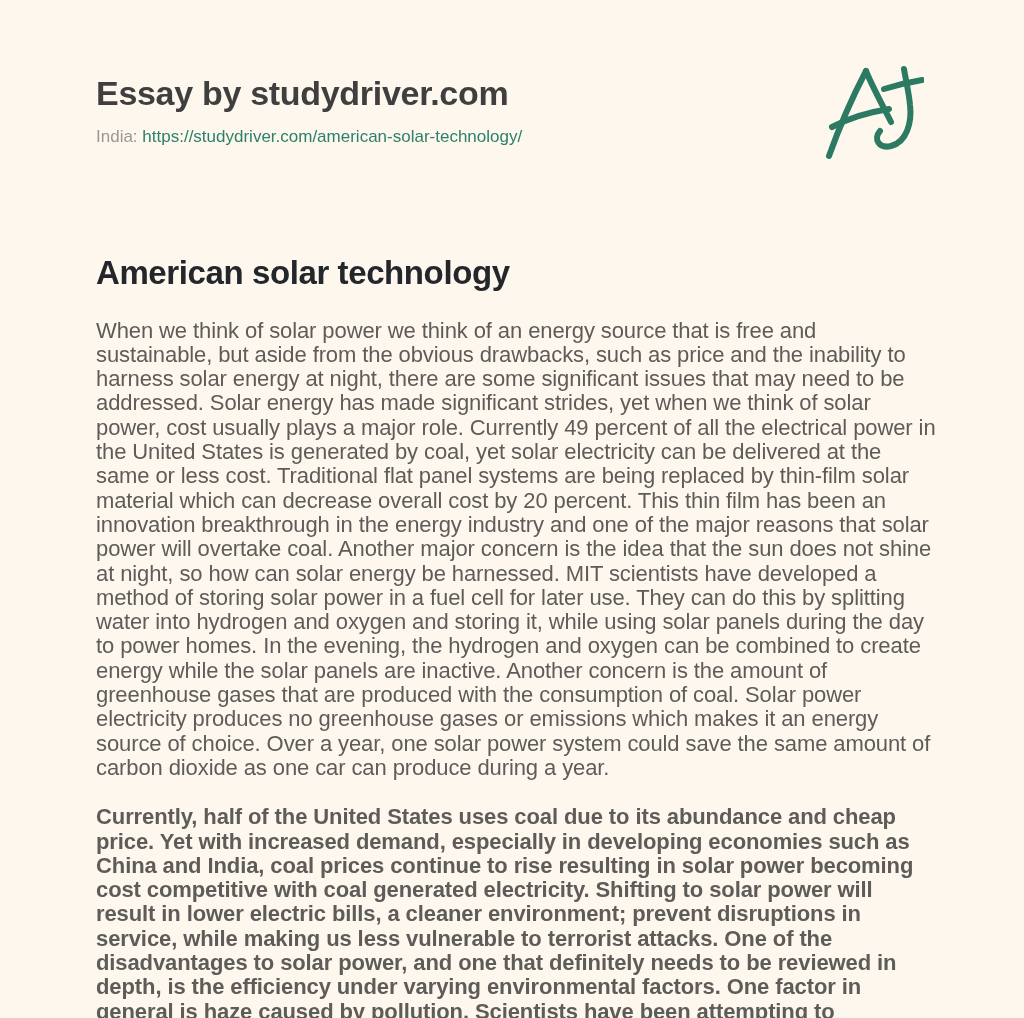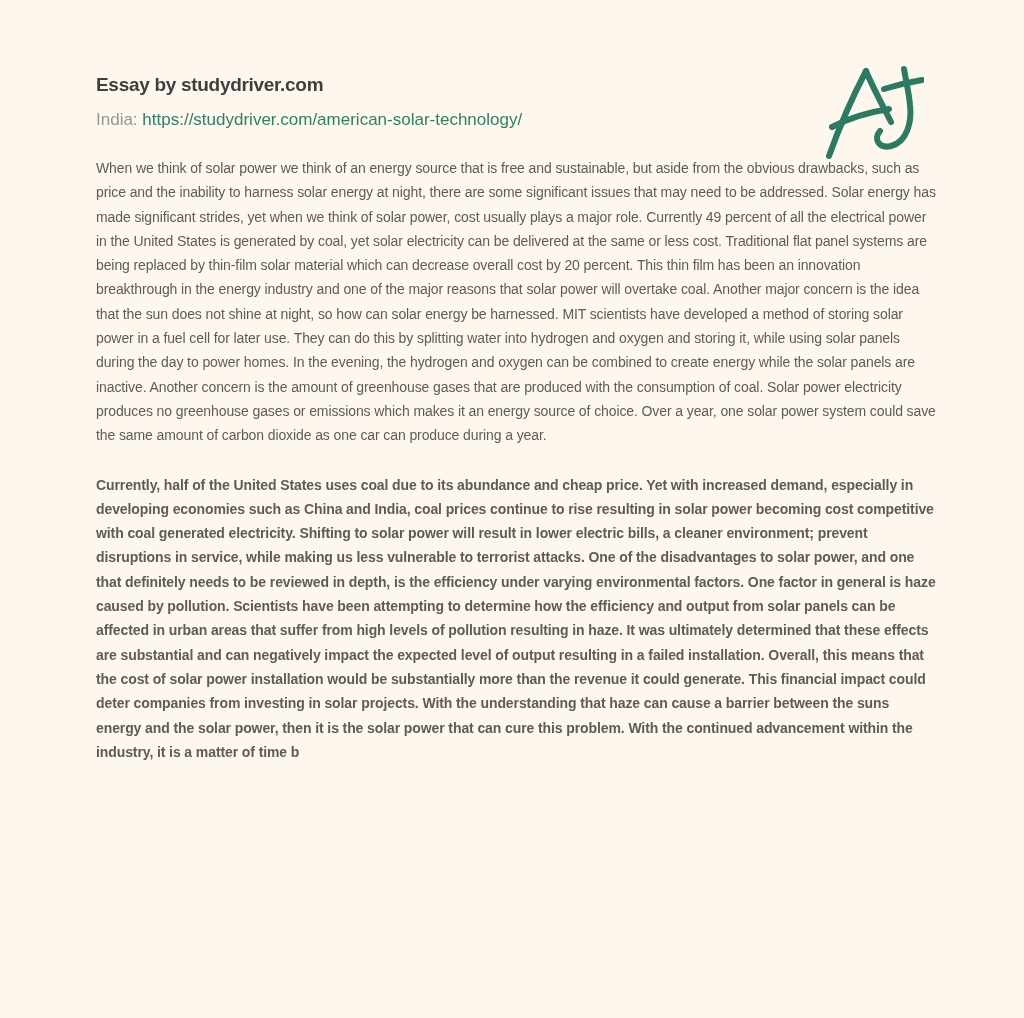"Essay by studydriver.com" .doc-header h1 { font-size: 19px -> 34px }
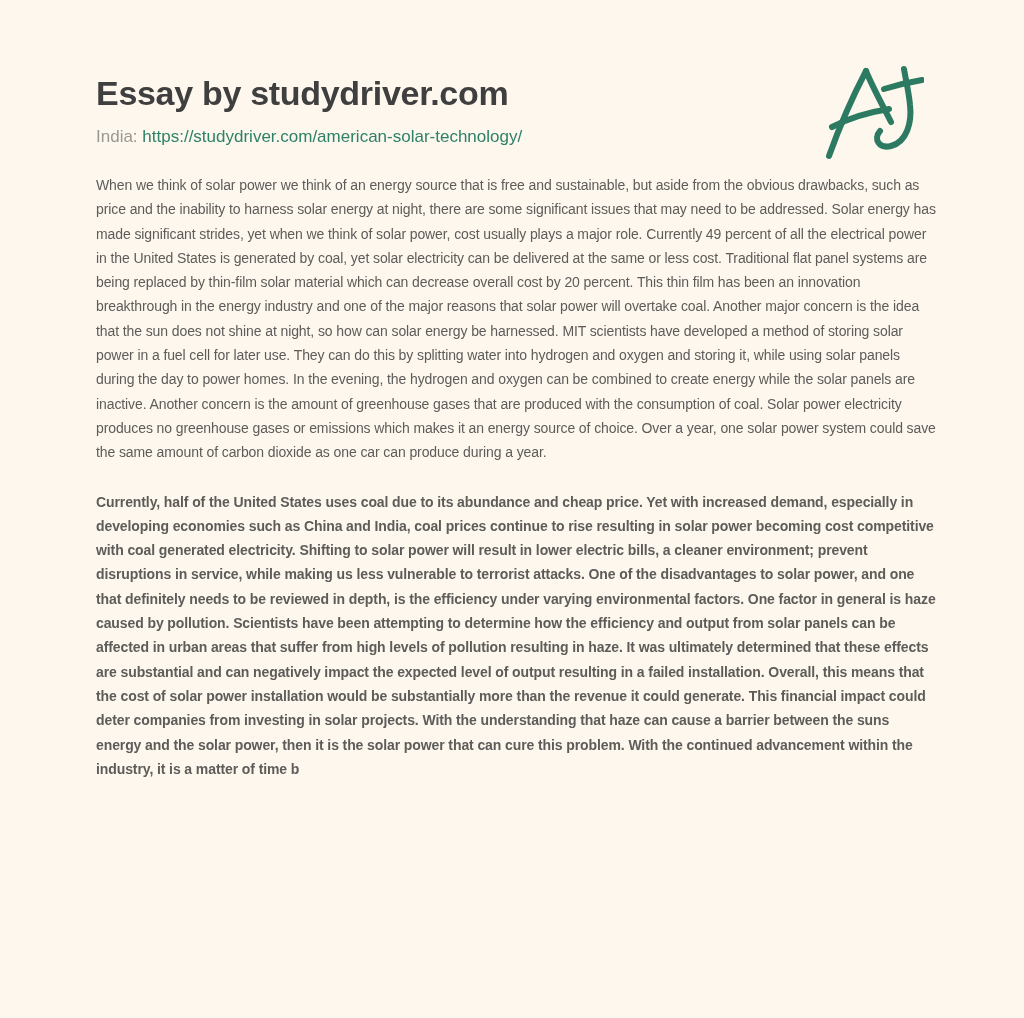"American solar technology" h2.article-title { html: none -> <h2>American solar technology</h2> }
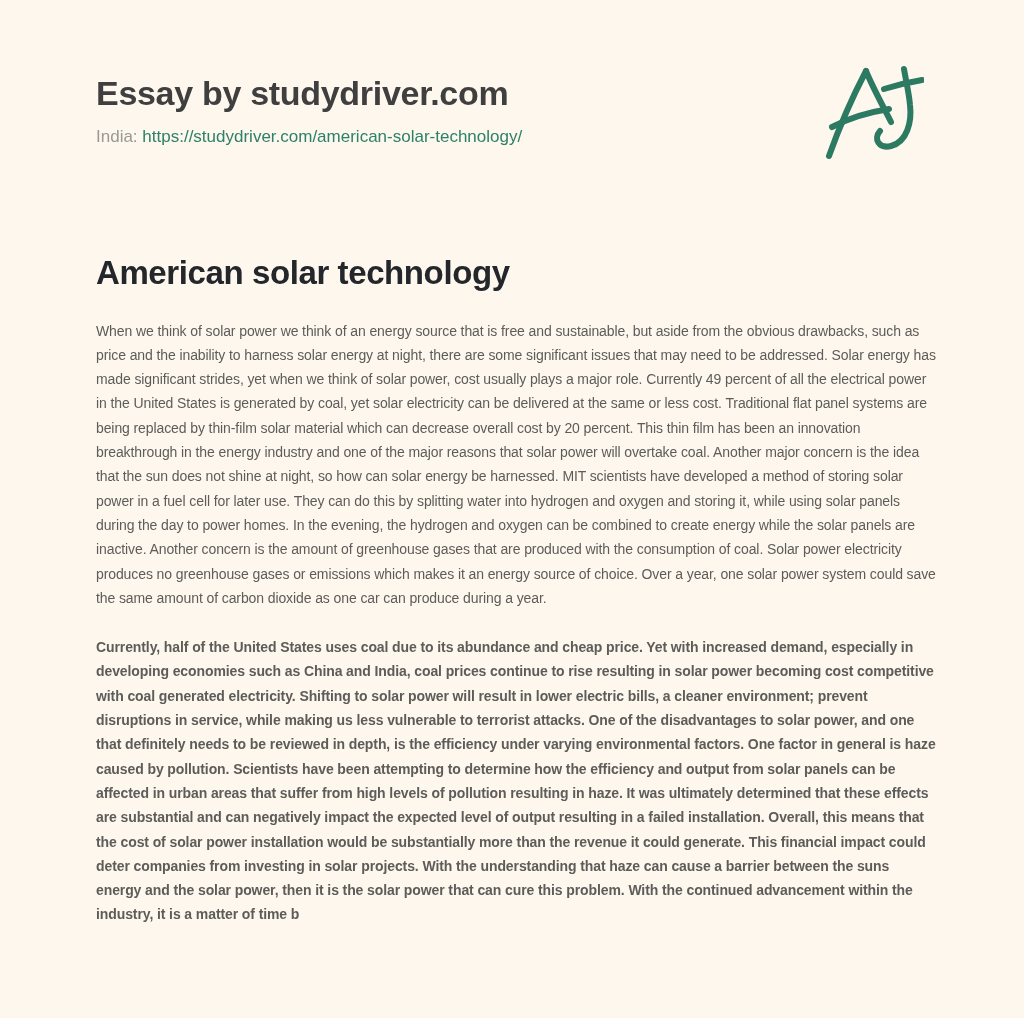"When we think of solar" .article-body p { font-size: 14px -> 22px }
